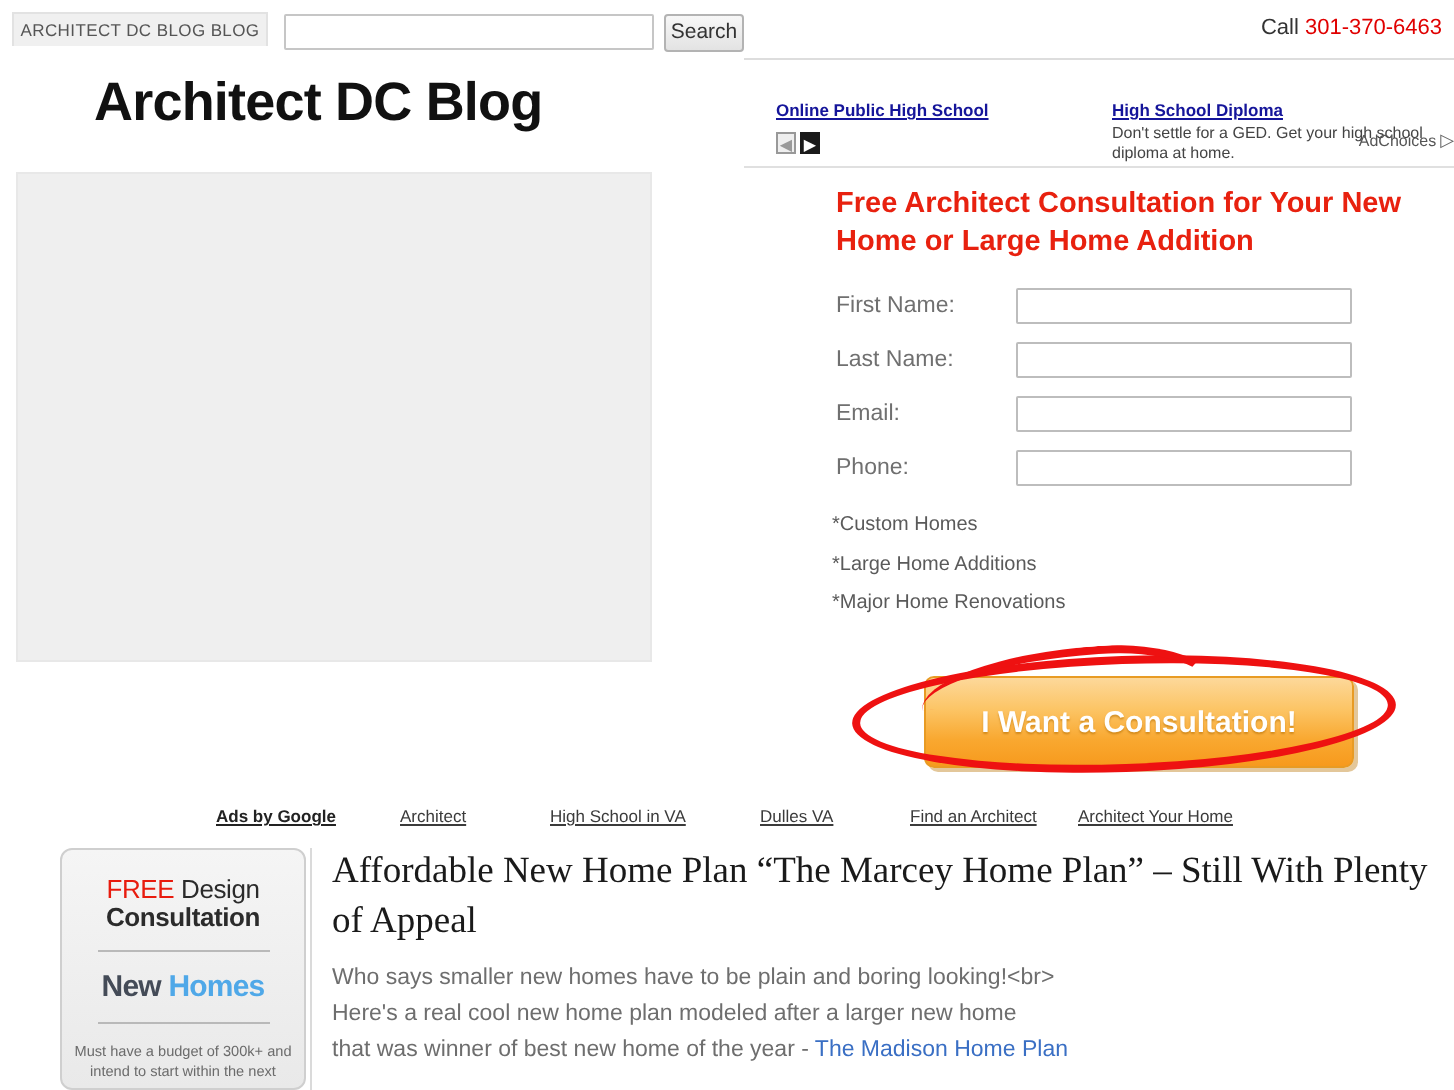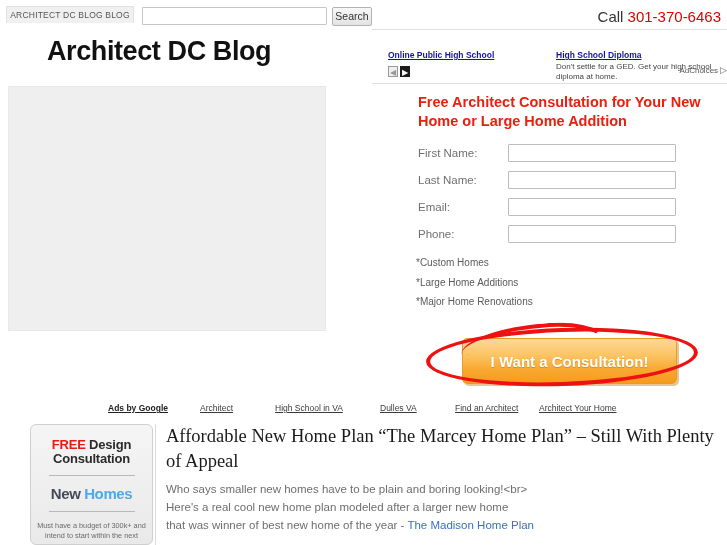"Call 301-370-6463" .call-line { font-size: 15px -> 11px }
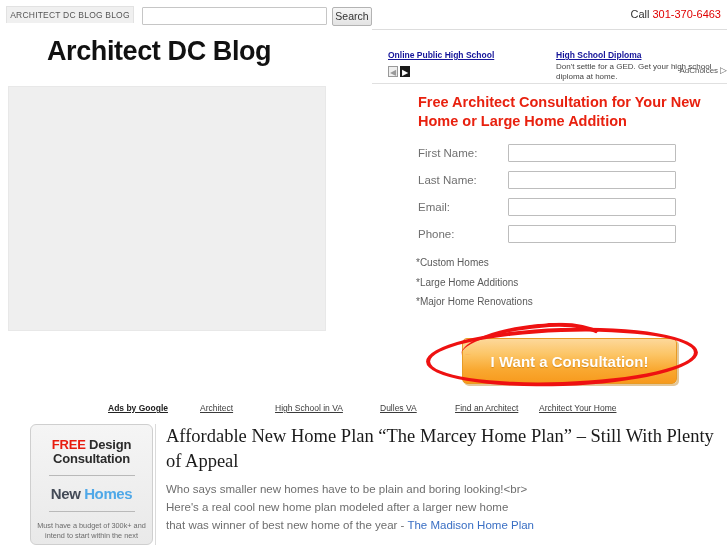"FREE Design" .sa-l1 { font-weight: bold -> normal }
